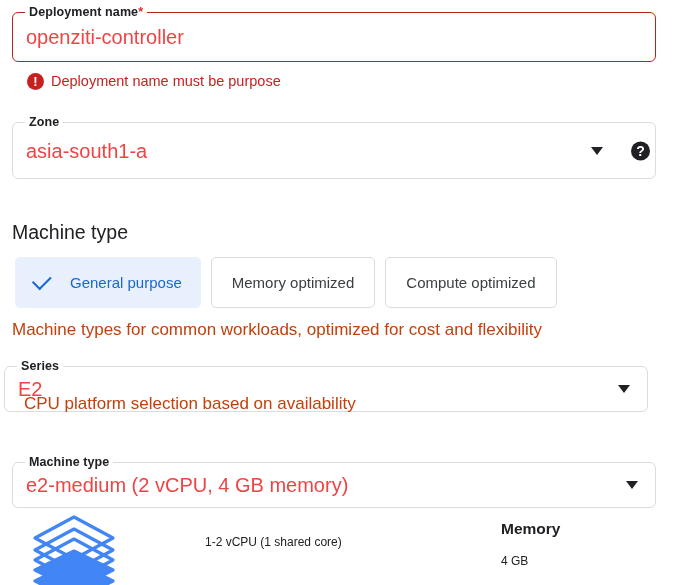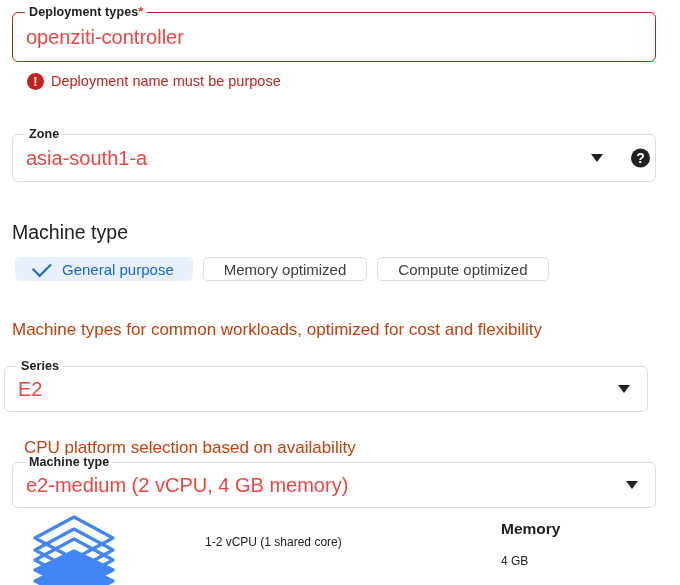"Deployment types" span { text: types -> name }
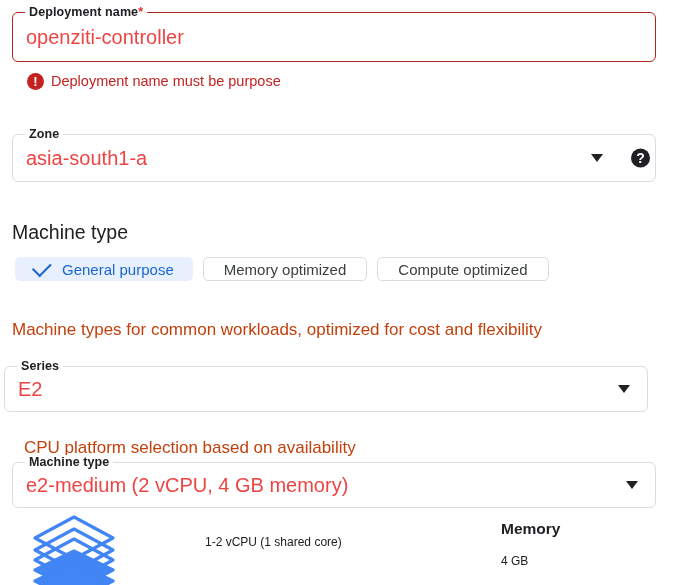"Zone" div.field { height: 48px -> 57px; margin-top: 12px -> none }
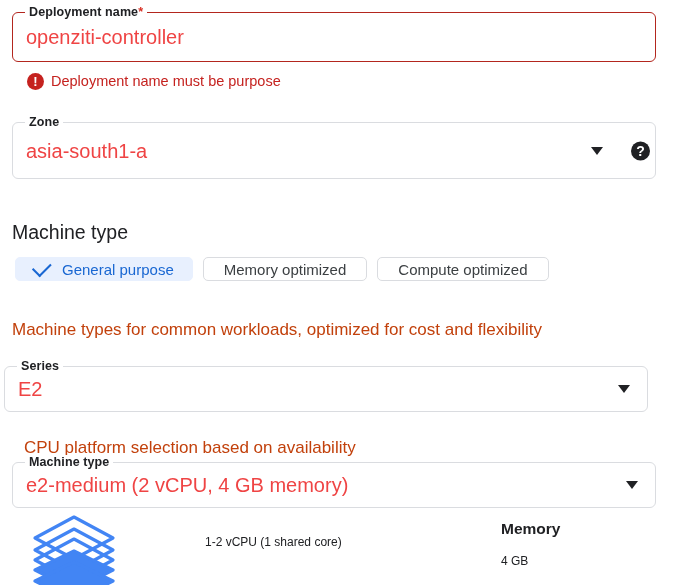"General purpose" .seg-btn { gap: 11px -> 19px; height: 24px -> 51px }
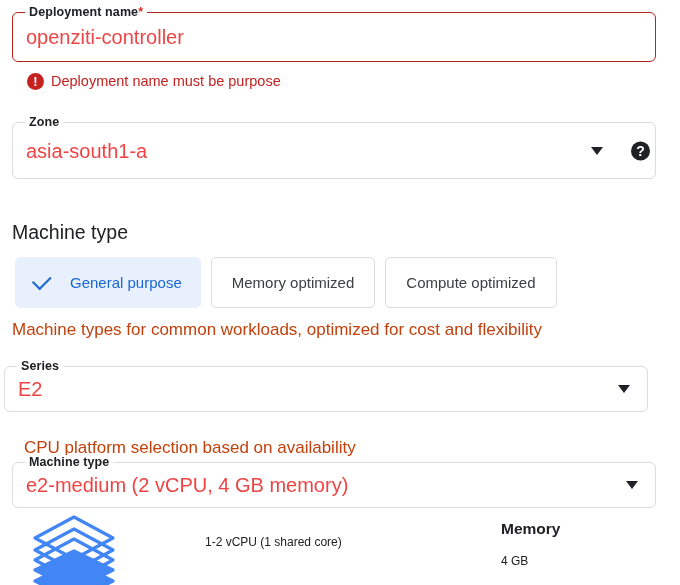"CPU platform selection based on" div.helper-text { margin-top: 44px -> none }
